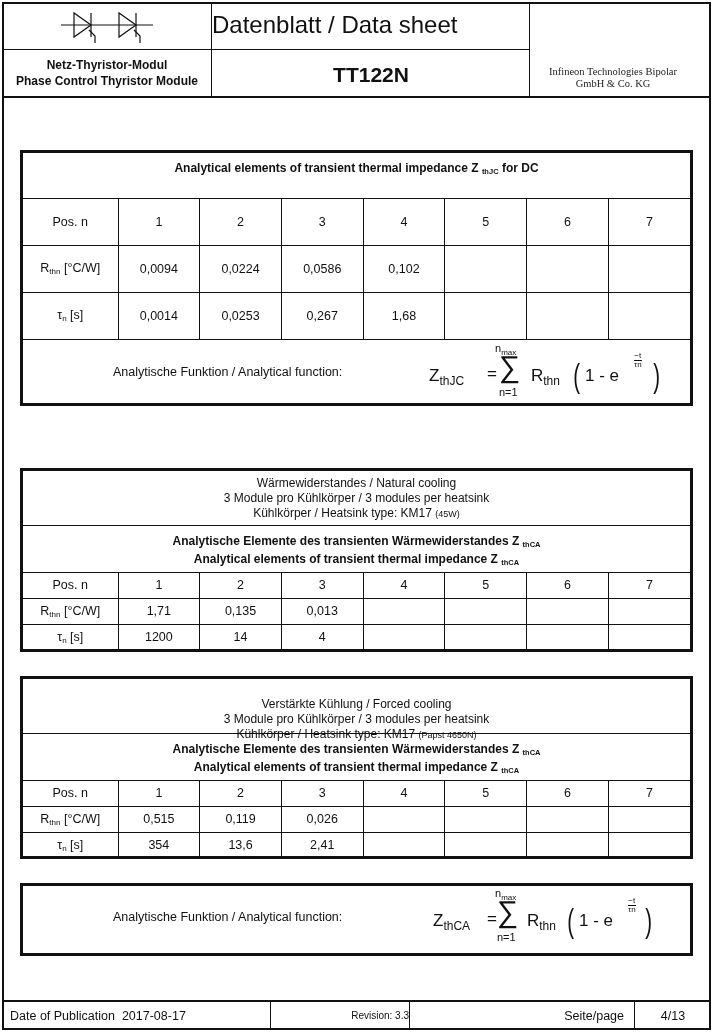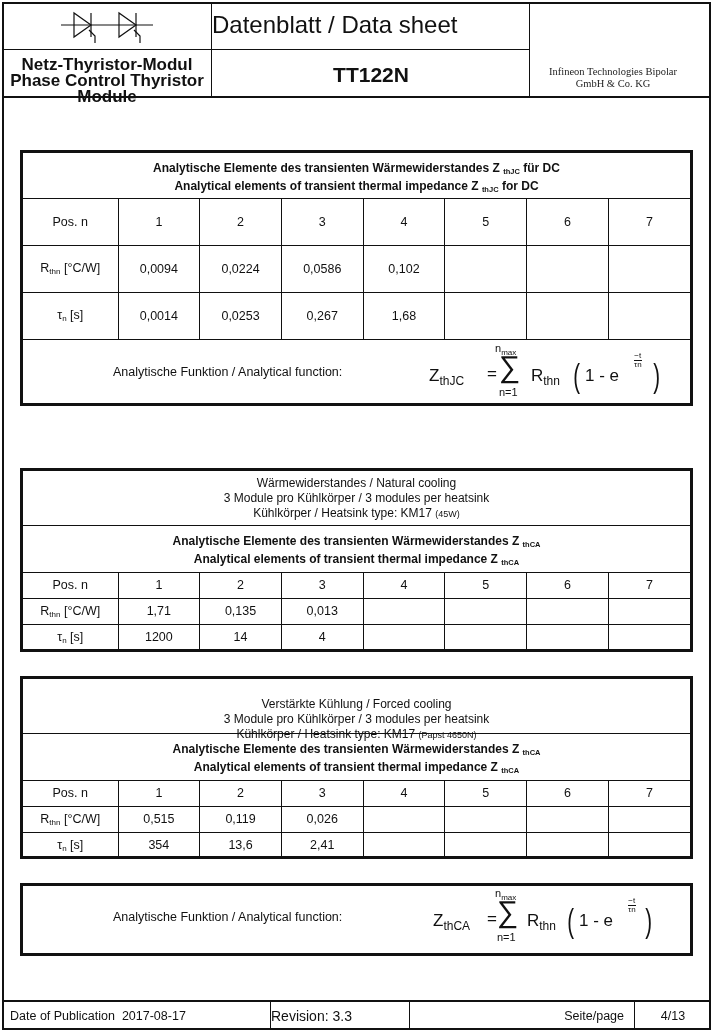"Netz-Thyristor-Modul" .hdr-module { font-size: 17px -> 12px }
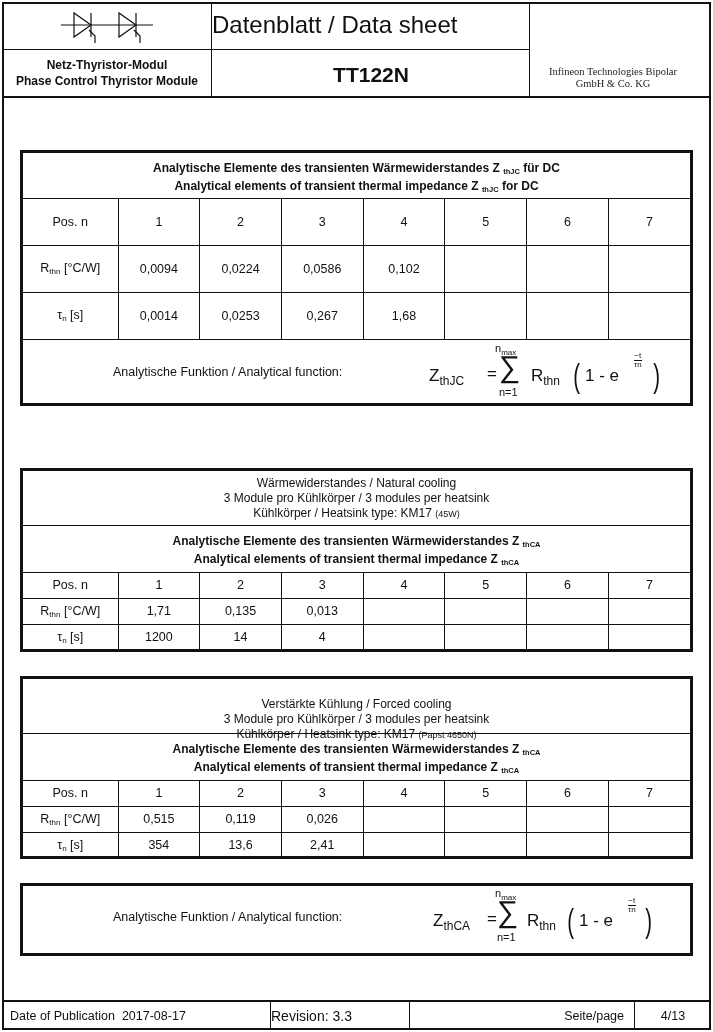"Analytische Elemente des transienten Wärmewiderstandes Z thJC" div { html: <div><span>Analytische Elemente des transienten Wärmewiderstandes Z</span> <sub>thJC</sub> <span>für DC</span></div> -> none }
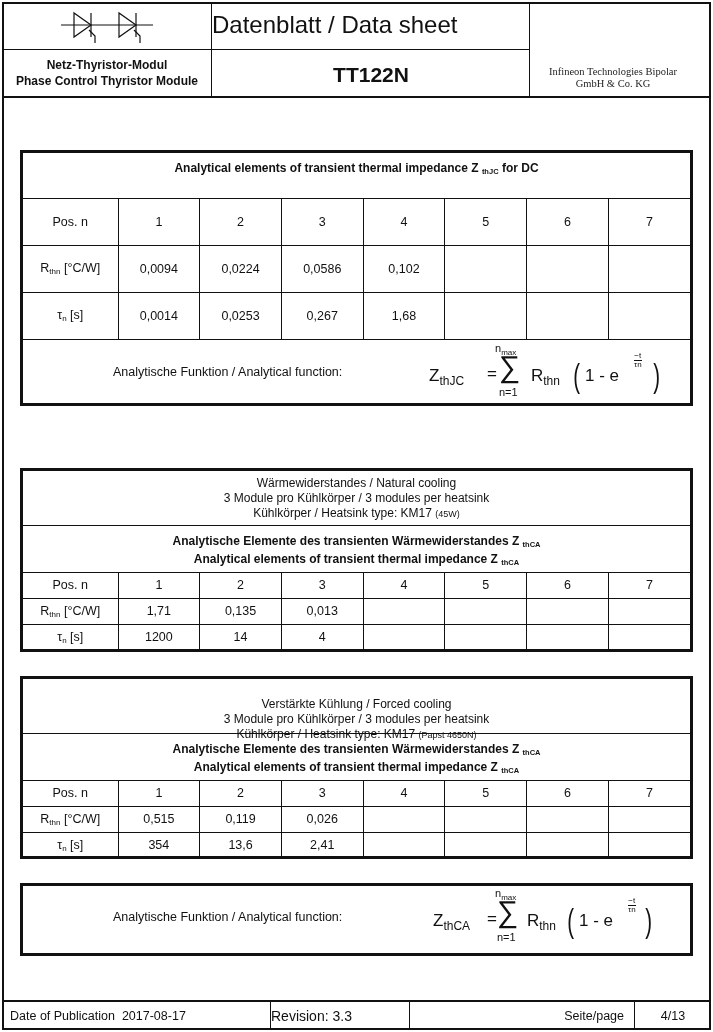"Revision: 3.3" .f-rev { font-size: 14px -> 10px; text-align: left -> right }
